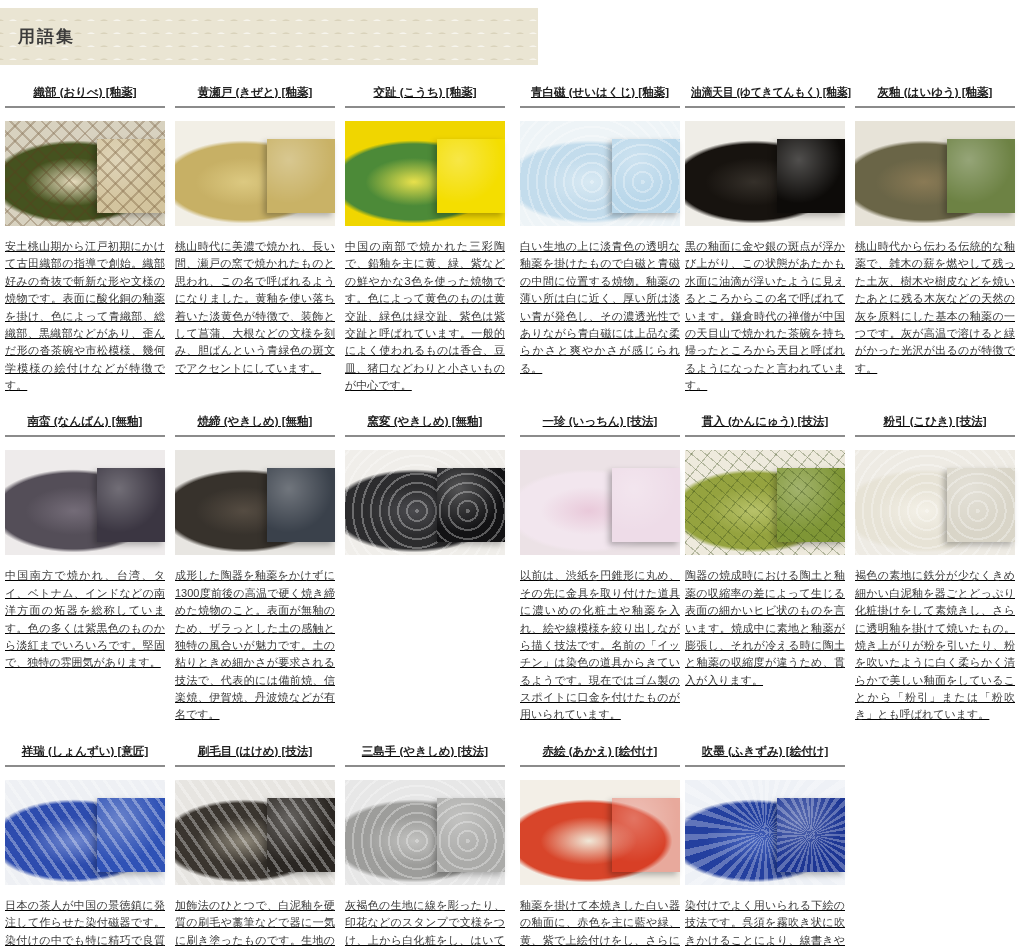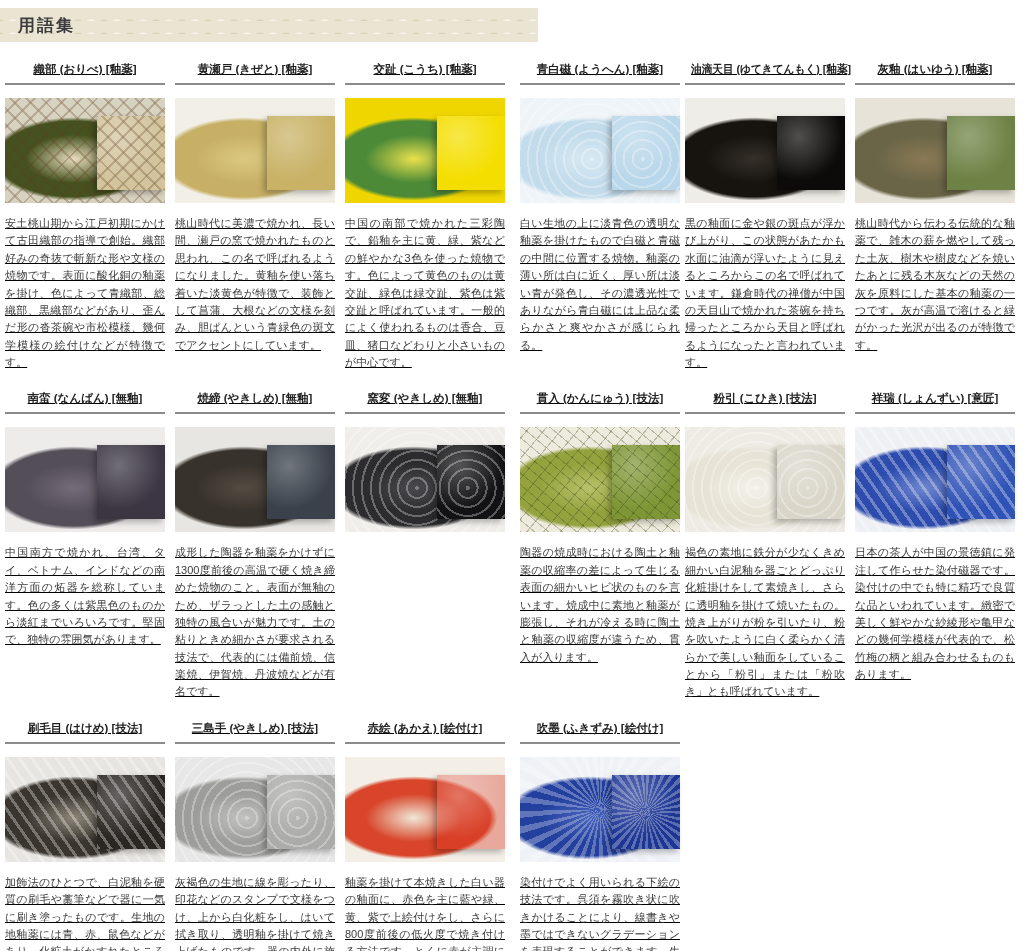"用語集" .header-band { height: 34px -> 57px }
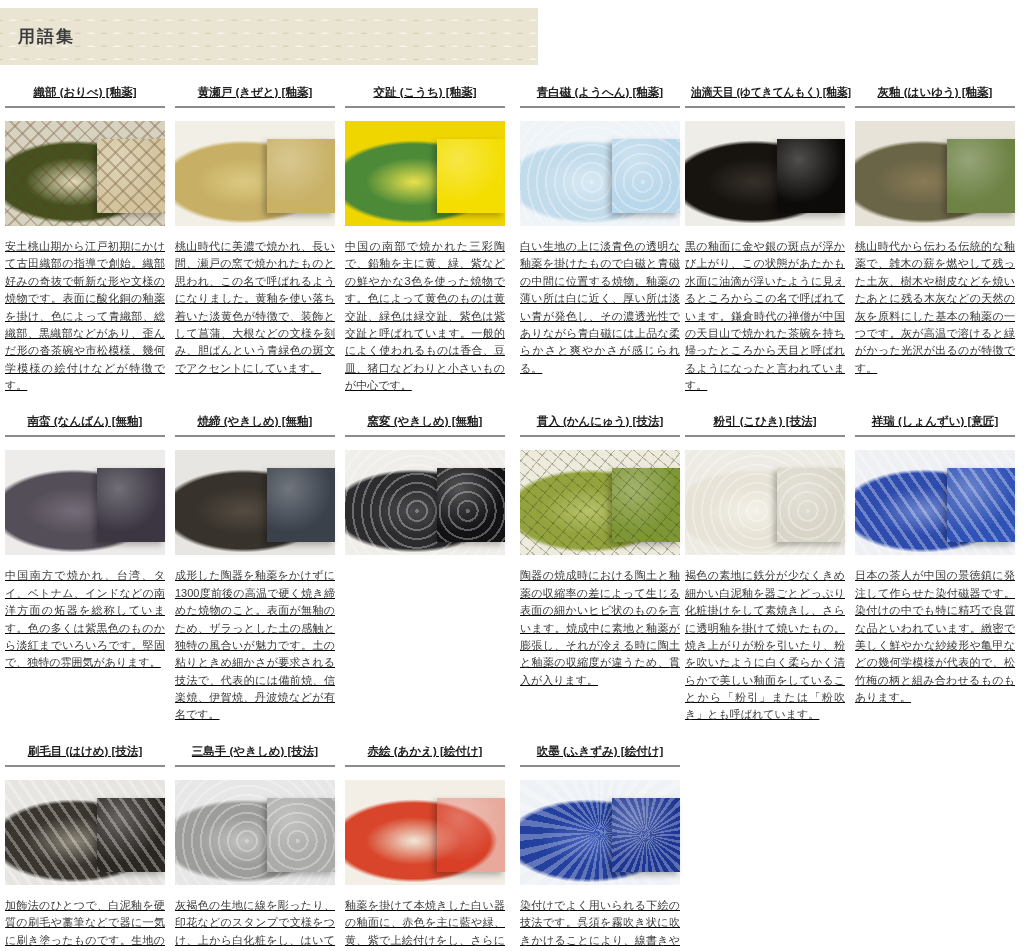"青白磁 (ようへん) [釉薬]" h2.entry-title { text: ようへん -> せいはくじ }
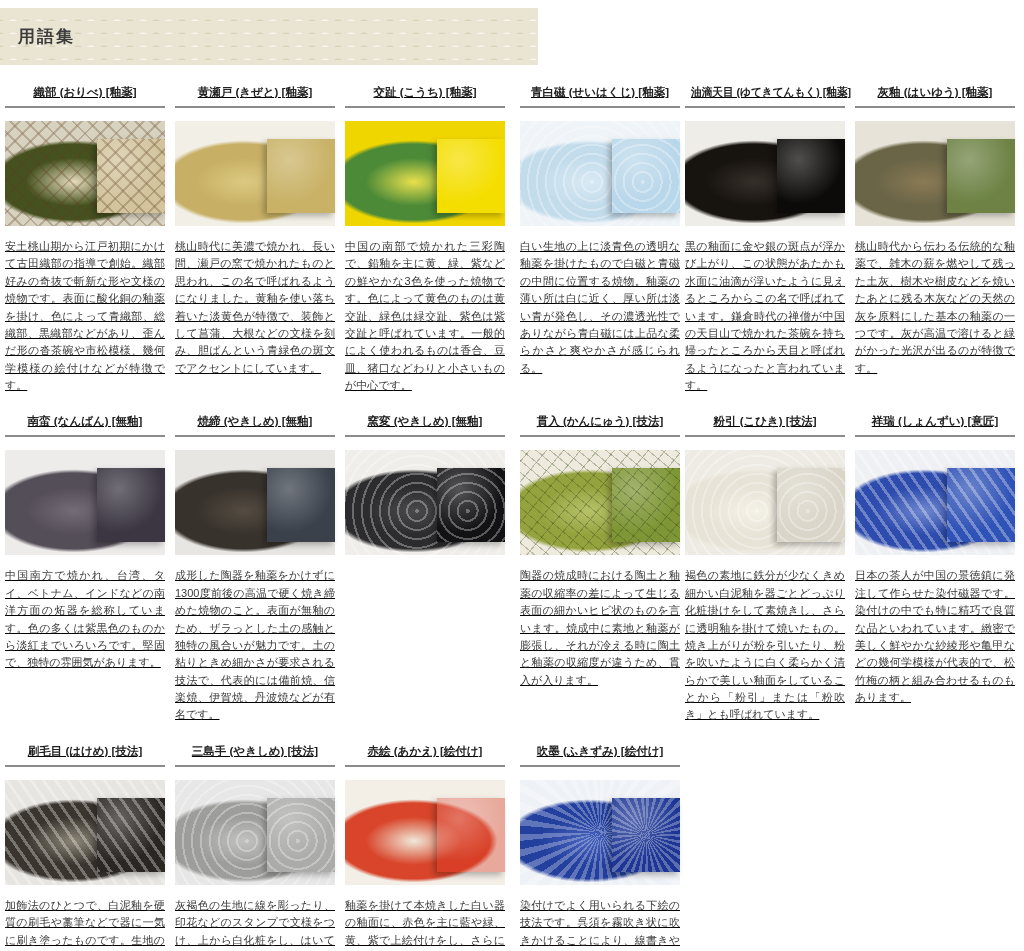"一珍 (いっちん) [技法]" article.entry { html: none -> <article> <h2>一珍 (いっちん) [技法]</h2> <div></div> <div> <div></div> <div> </div> </div> <p>以前は、渋紙を円錐形に丸め、その先に金具を取り付けた道具に濃いめの化粧土や釉薬を入れ、絵や線模様を絞り出しながら描く技法です。名前の「イッチン」は染色の道具からきているようです。現在ではゴム製のスポイトに口金を付けたものが用いられています。</p> </article> }
